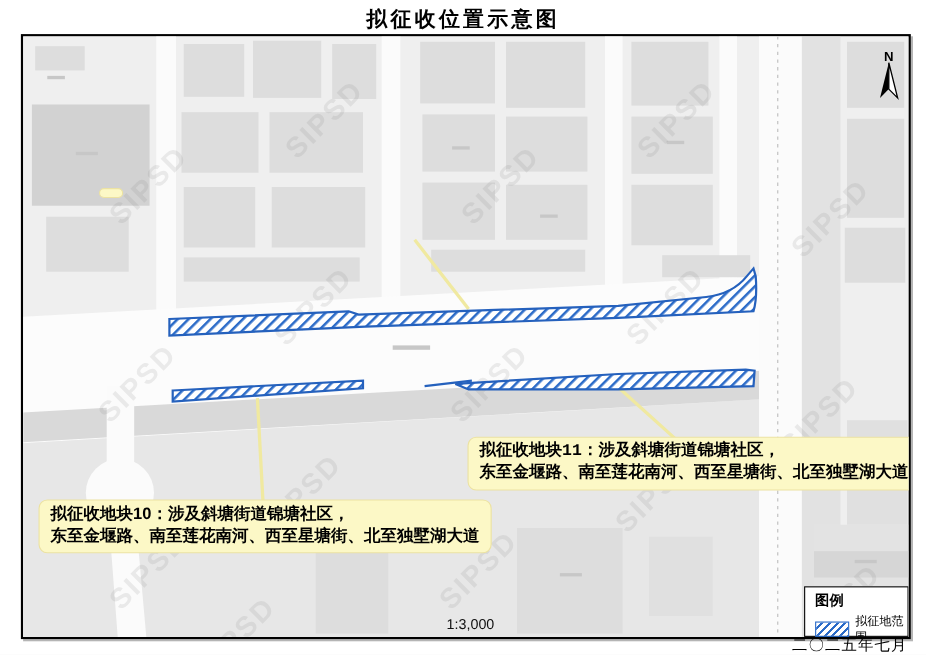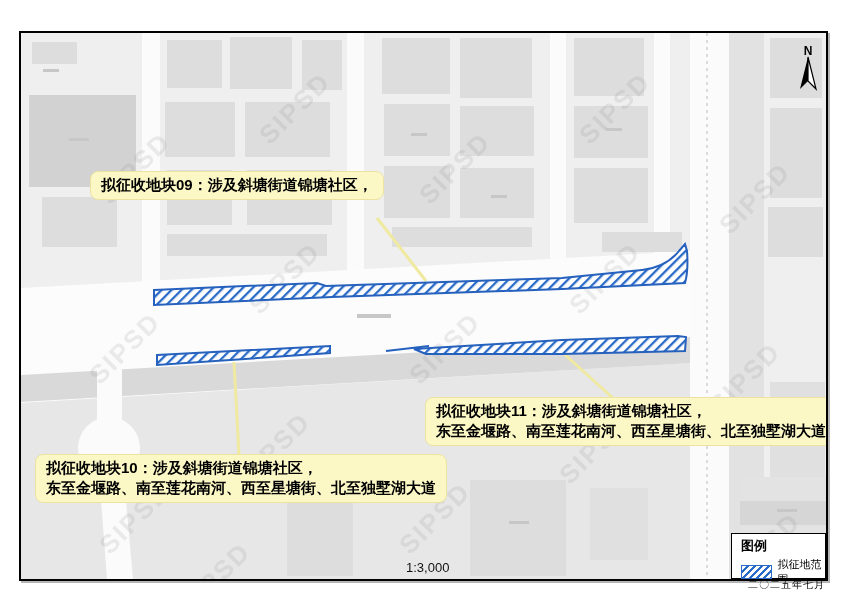"拟征收位置示意图" div.title { html: none -> <div>拟征收位置示意图</div> }
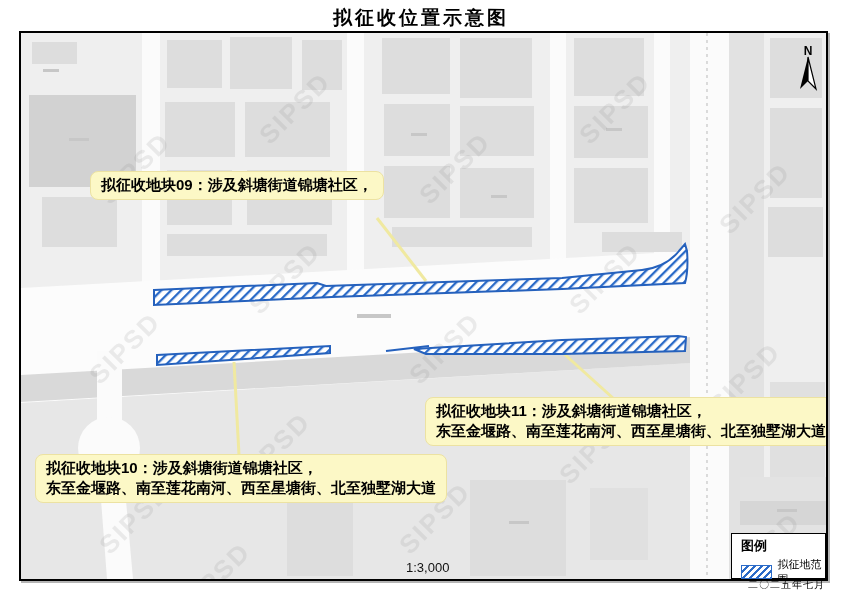"拟征收地块09：涉及斜塘街道锦塘社区，" div { html: <div>拟征收地块09：涉及斜塘街道锦塘社区，</div> -> none }
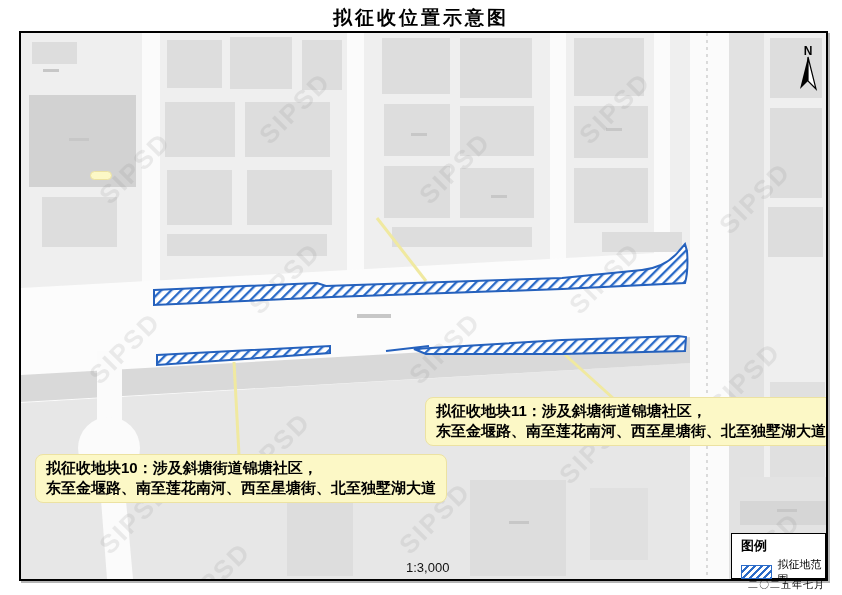"拟征收地块11：涉及斜塘街道锦塘社区，" .callout-11 { font-family: none -> Liberation Mono, monospace }
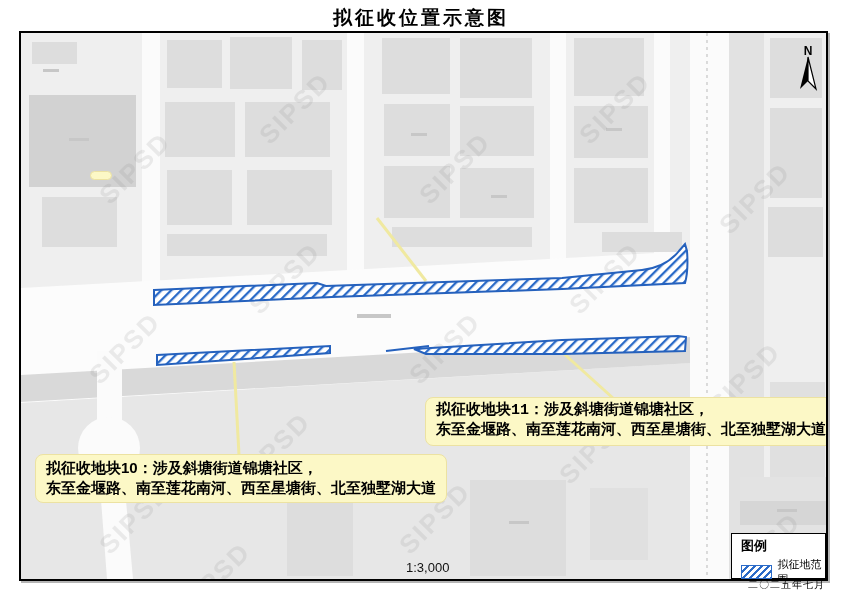"二〇二五年七月" .date { font-size: 10px -> 14px }
